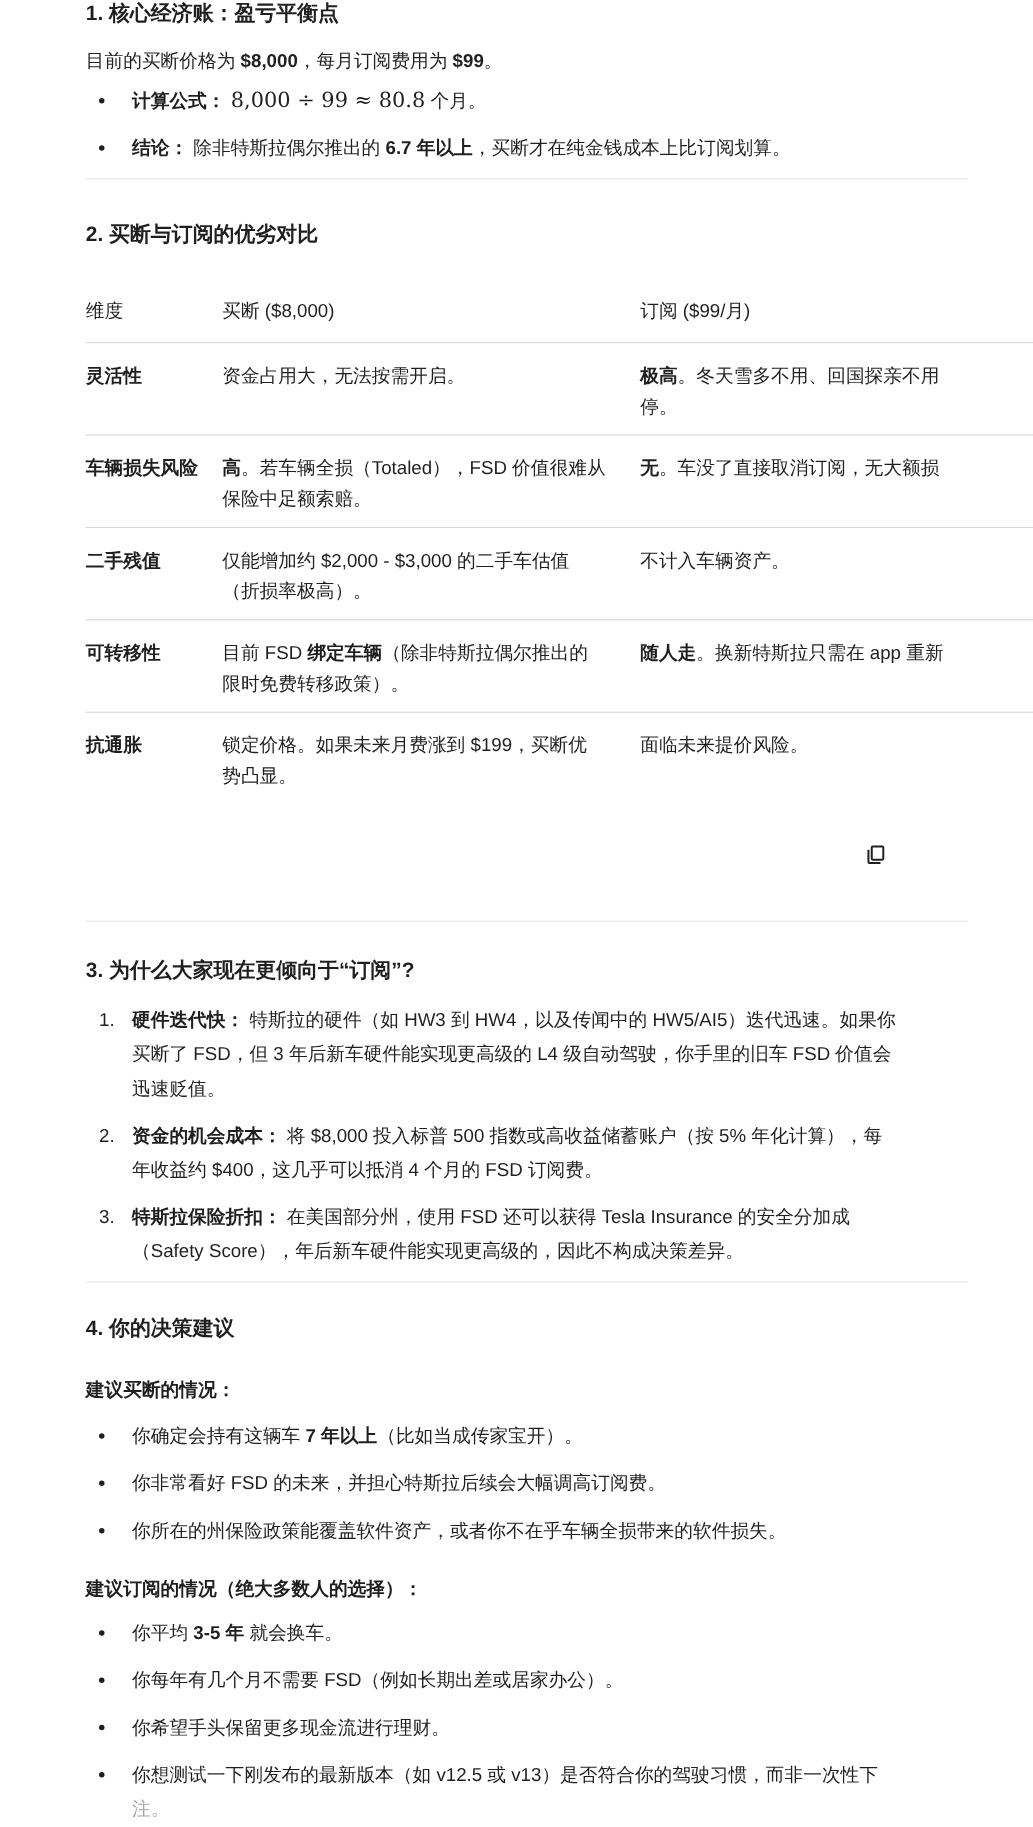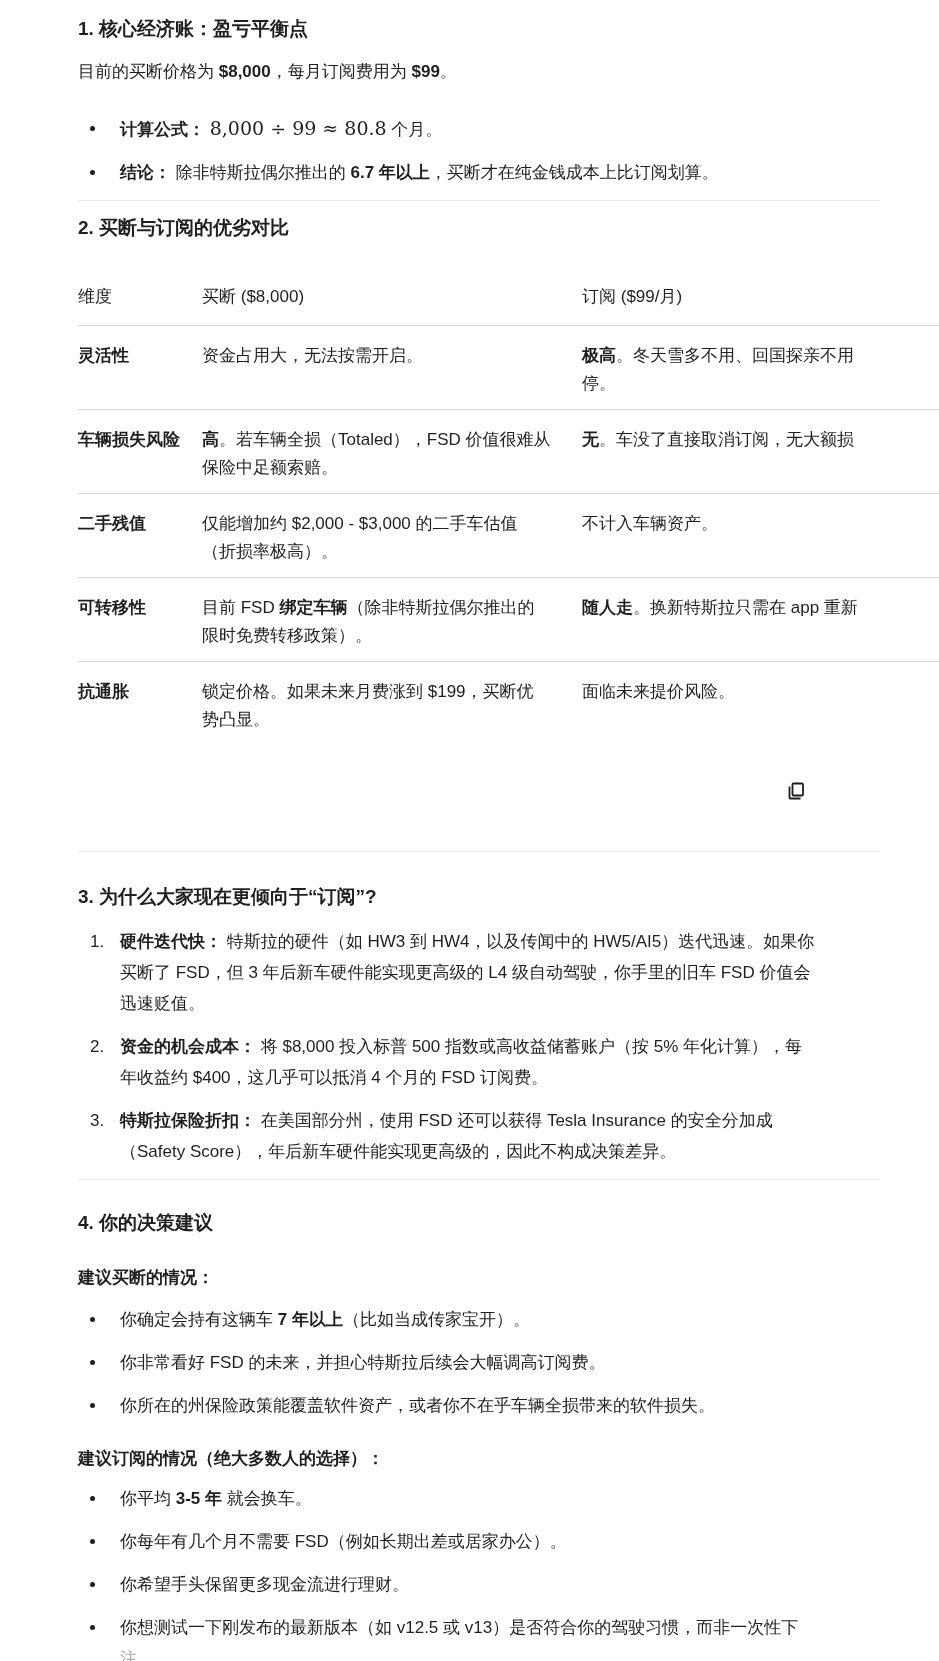"1. 核心经济账：盈亏平衡点" h3.h3 { padding-top: 16px -> 0 }
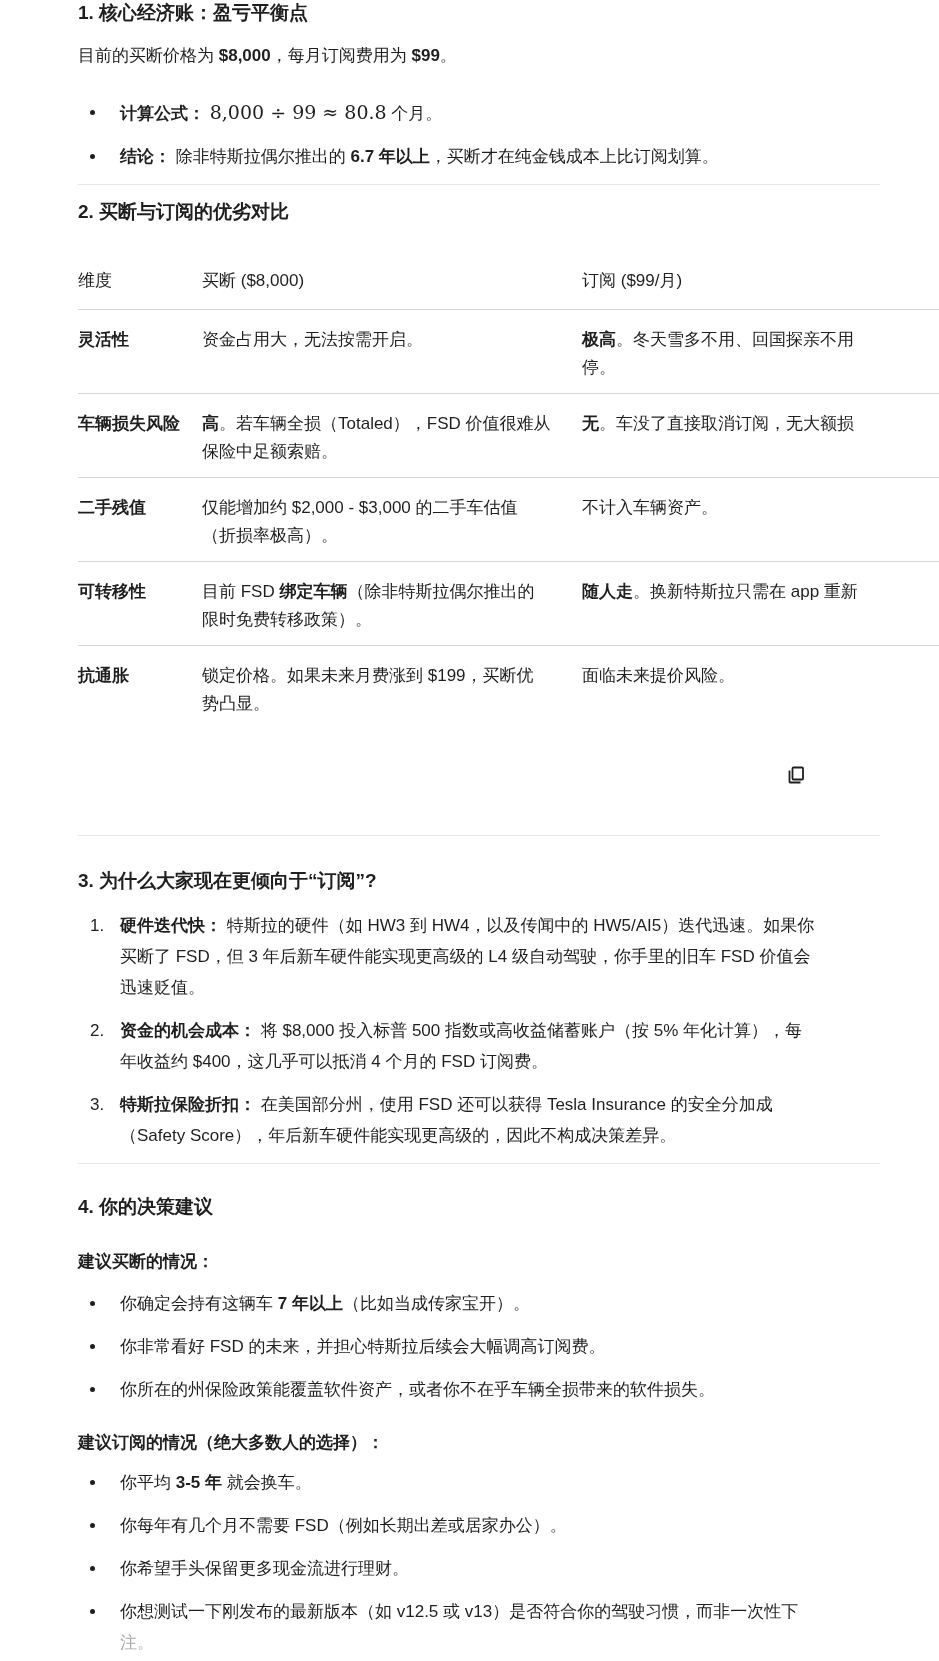"计算公式： 8,000 ÷ 99 ≈" ul.blist { margin-top: 26px -> 5px }
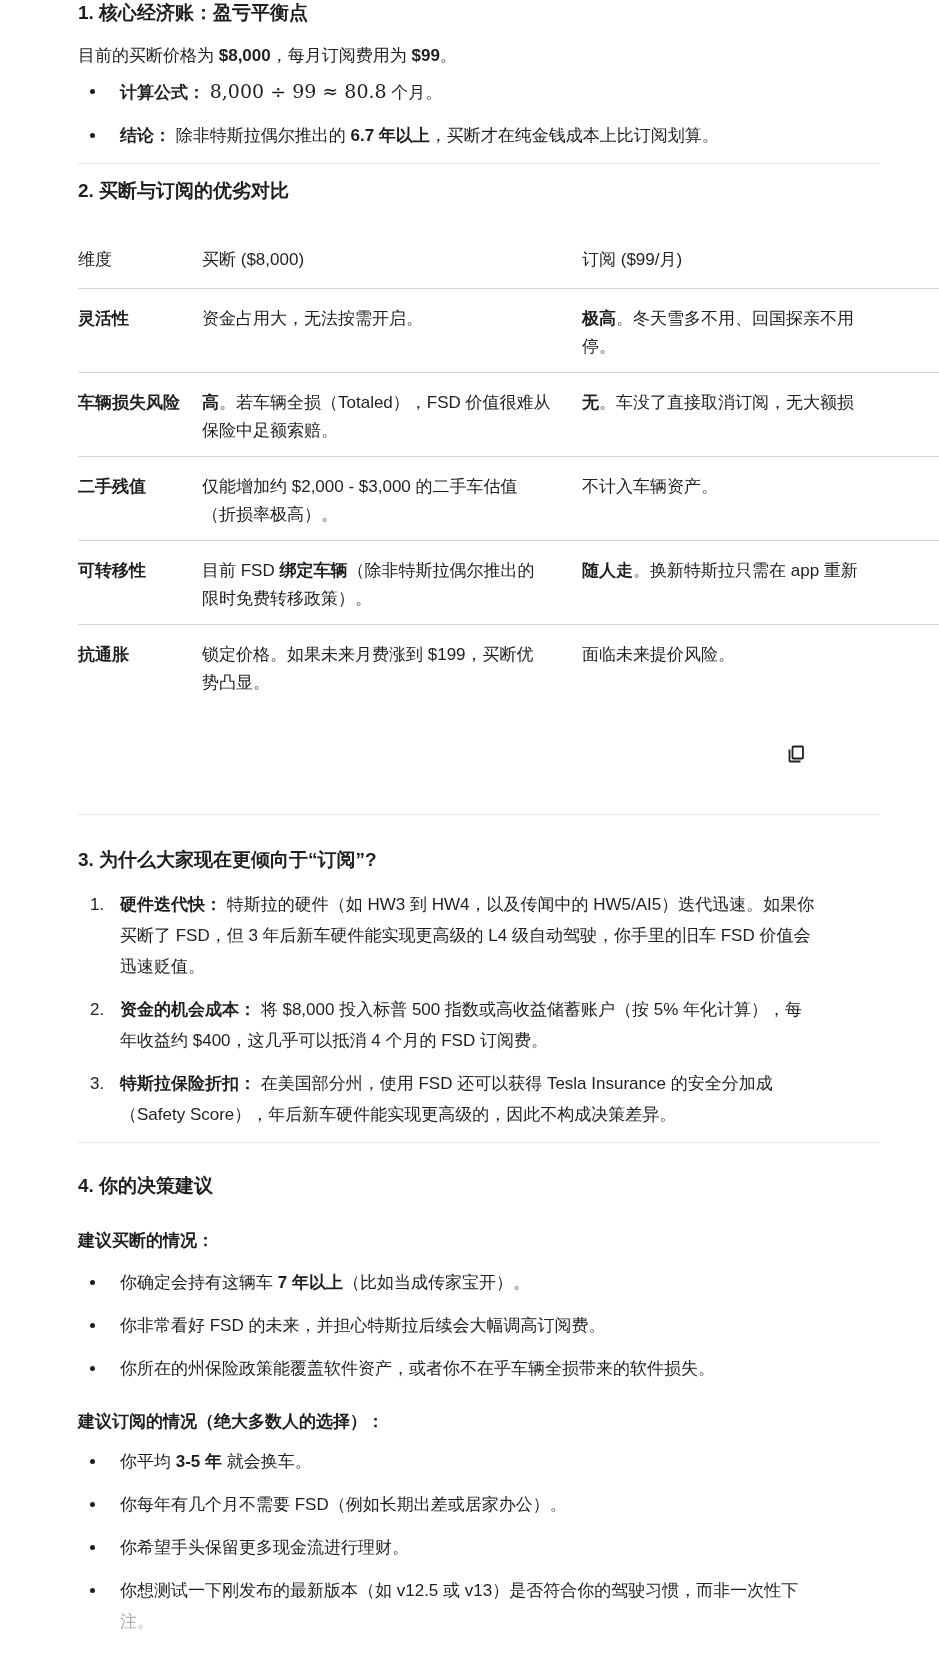"2. 买断与订阅的优劣对比" .mt-sec { margin-top: 14px -> 38px }
